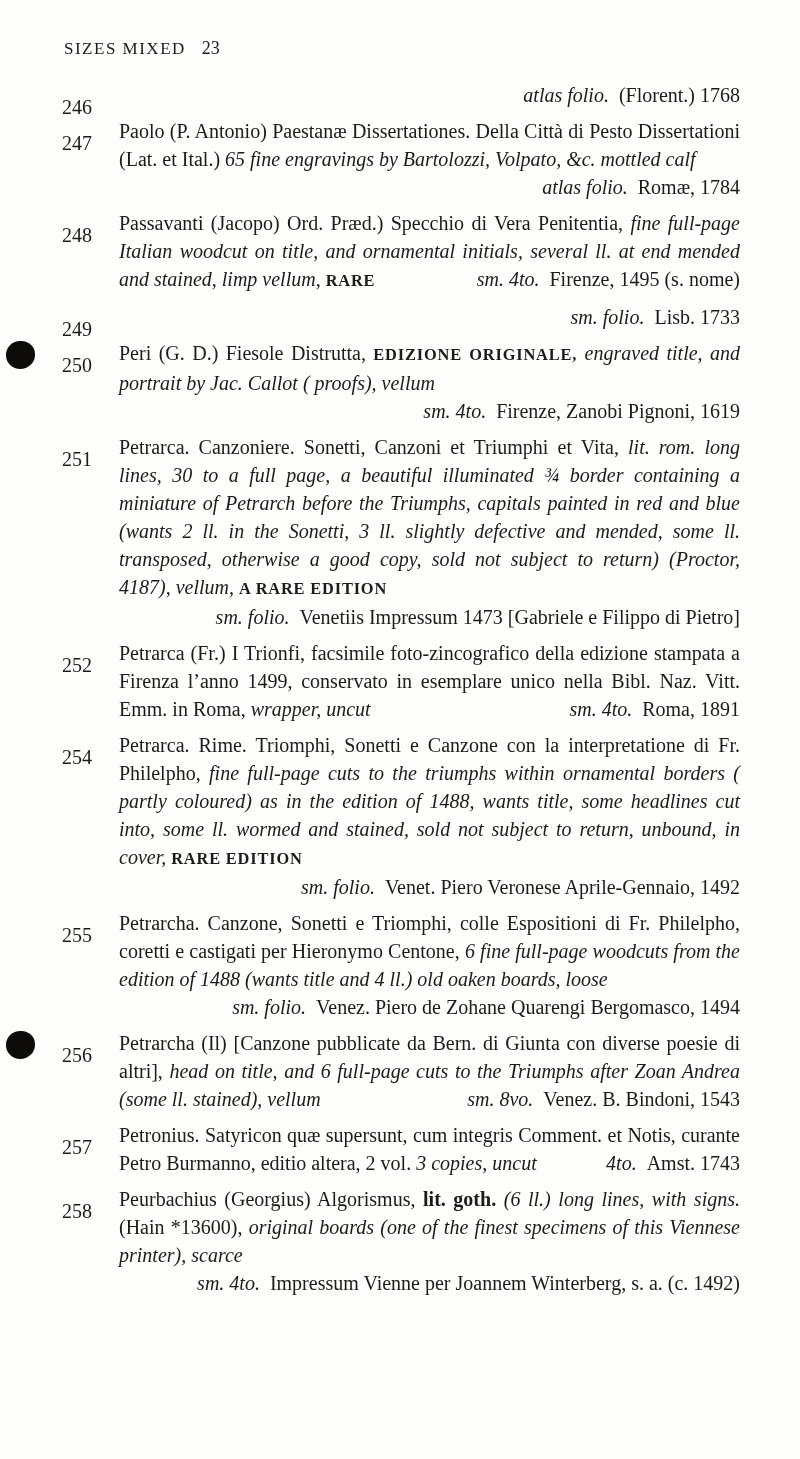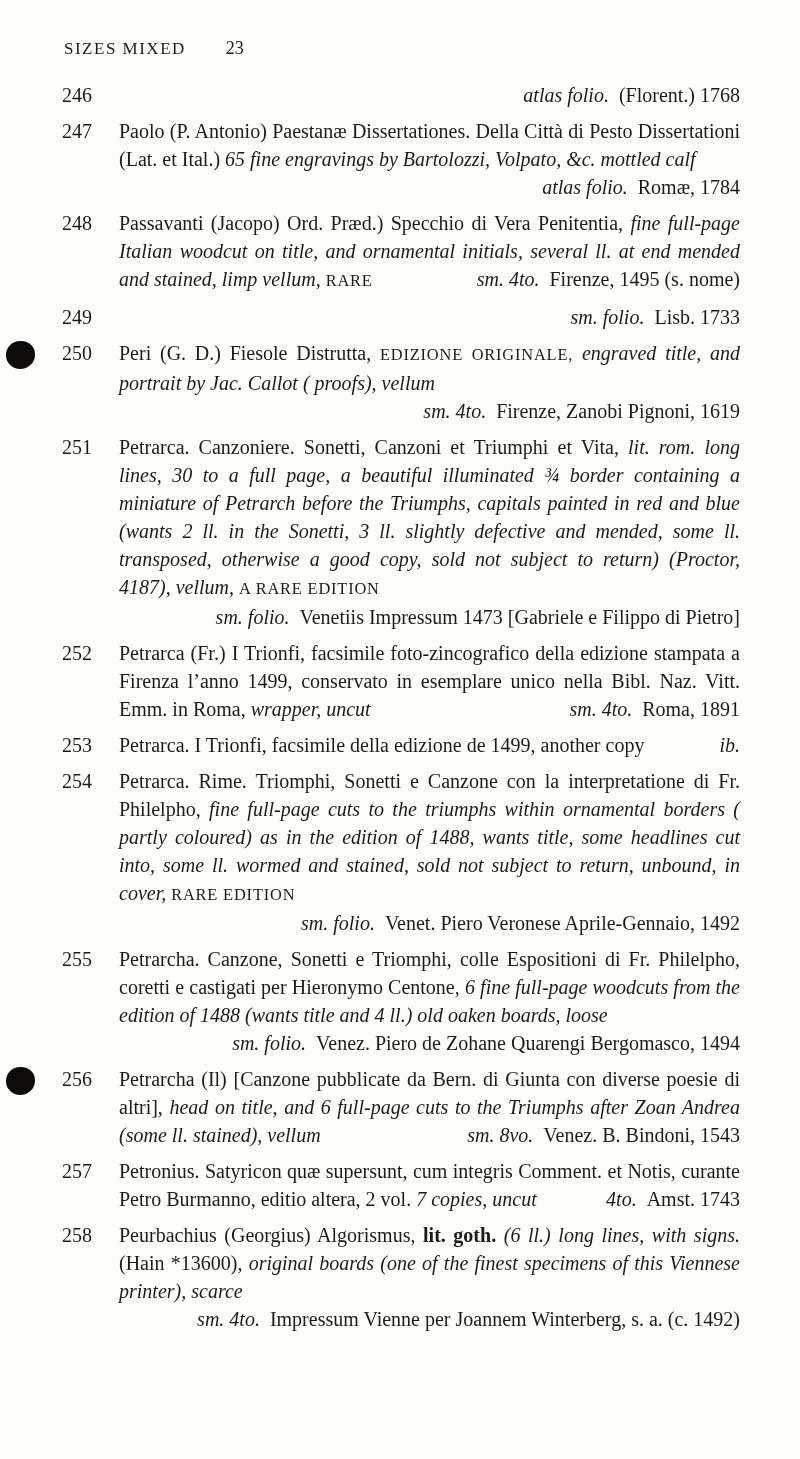"23" .page-number { margin-left: 40px -> 16px }
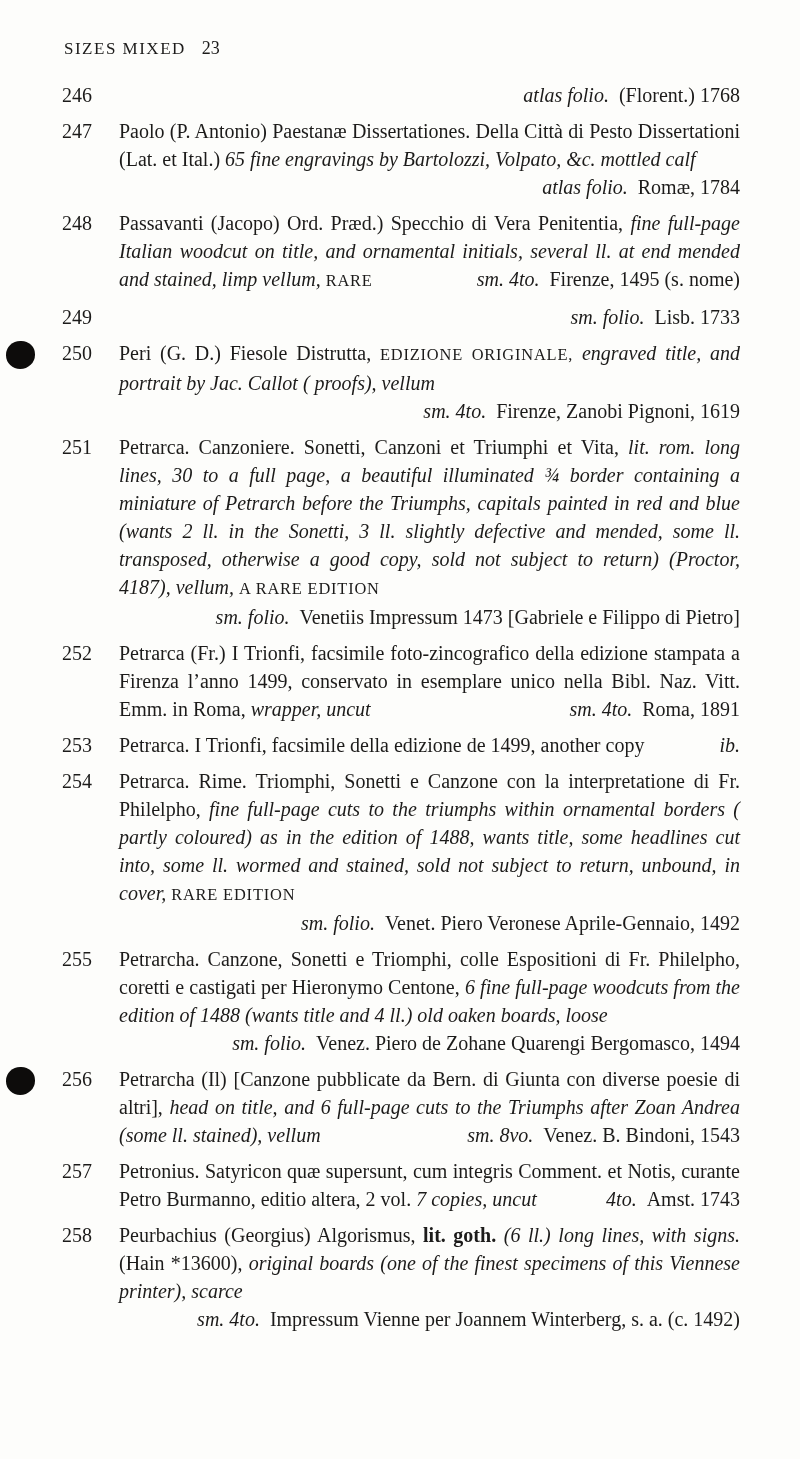"246" .num { top: 0 -> 12px }
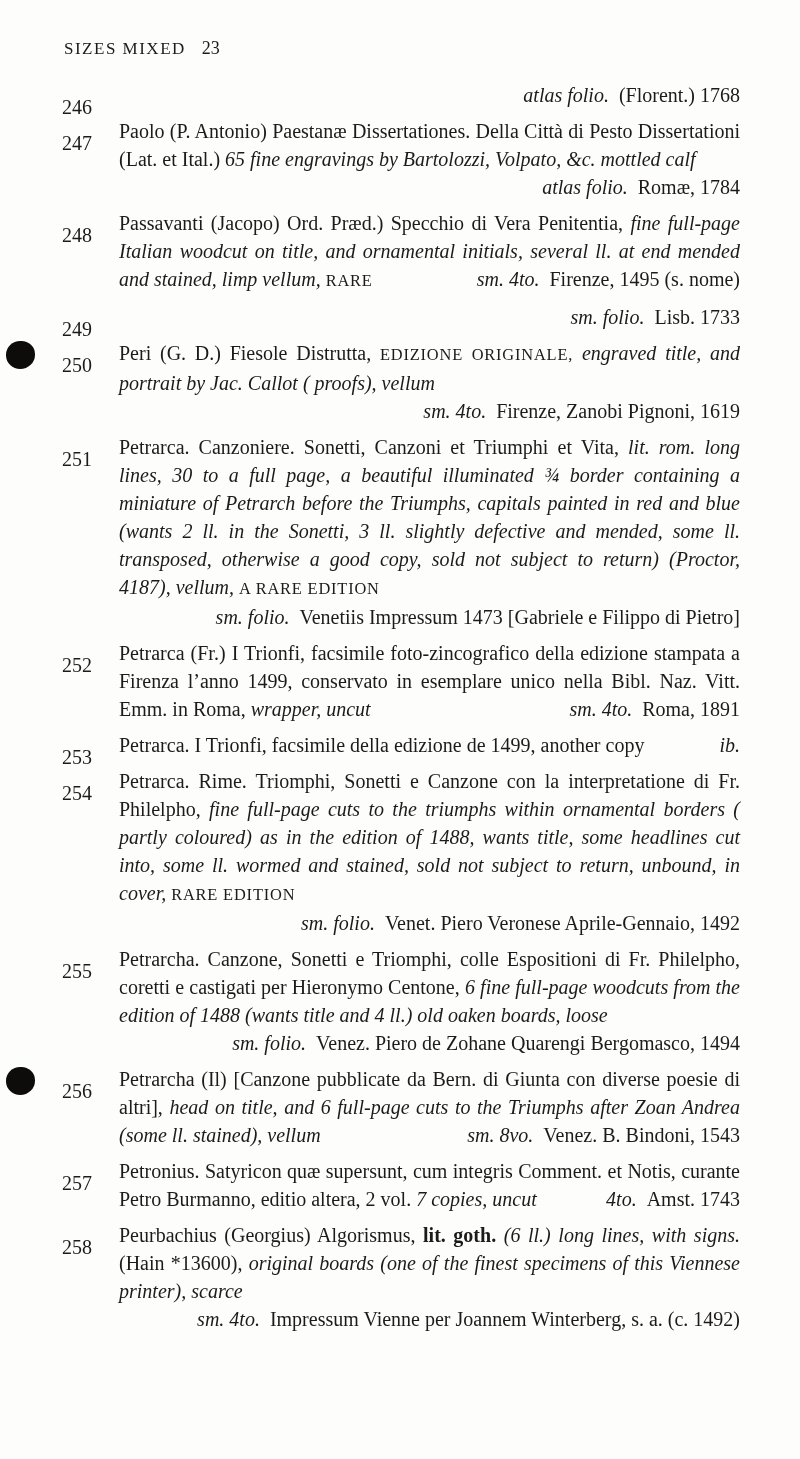"RARE" .seg-sc { font-weight: none -> bold }
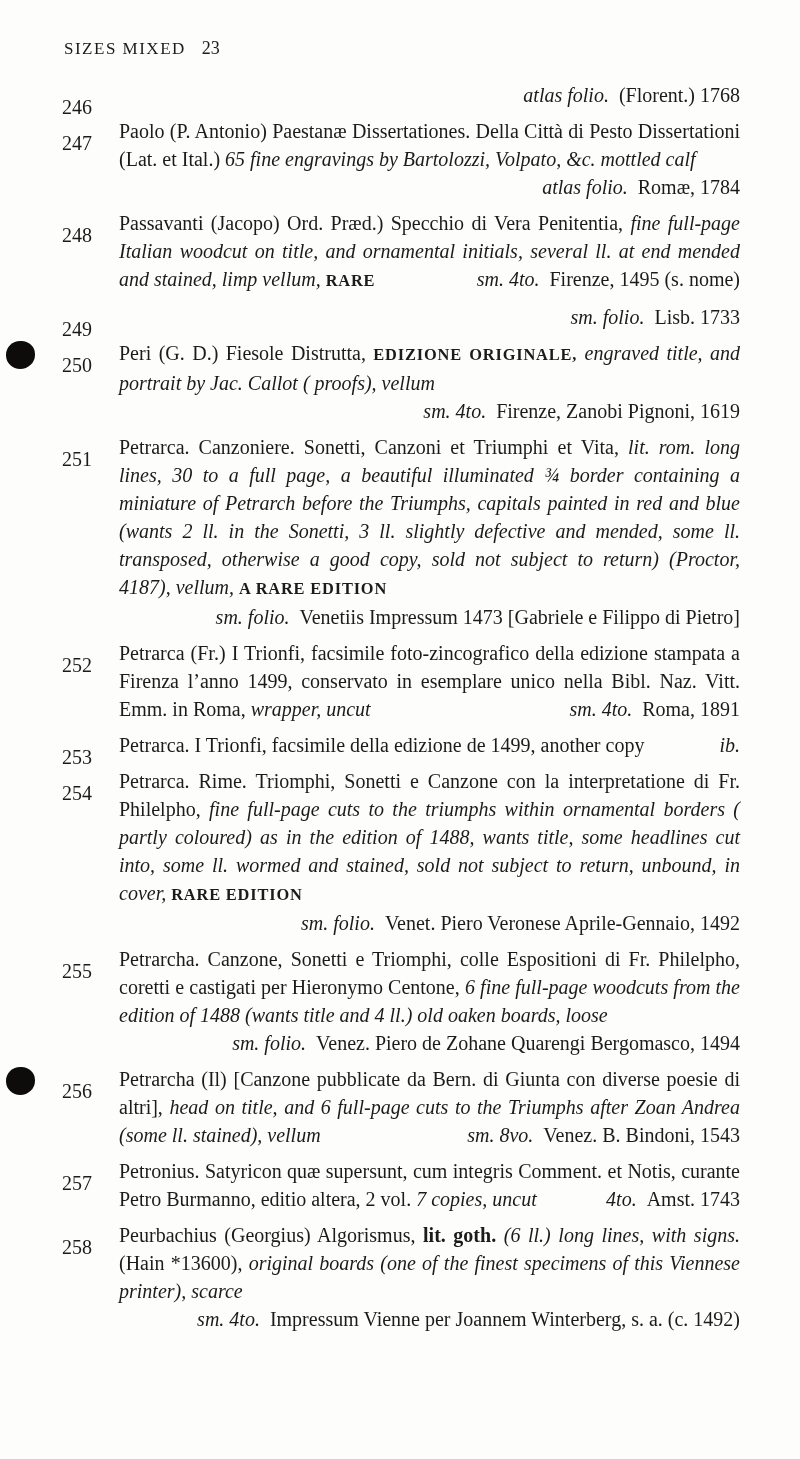"253" div.entry { html: <div><span>253</span><span><span>Petrarca. I Trionfi, facsimile della edizione de 1499, another copy</span></span><span><span>ib.</span></span></div> -> none }
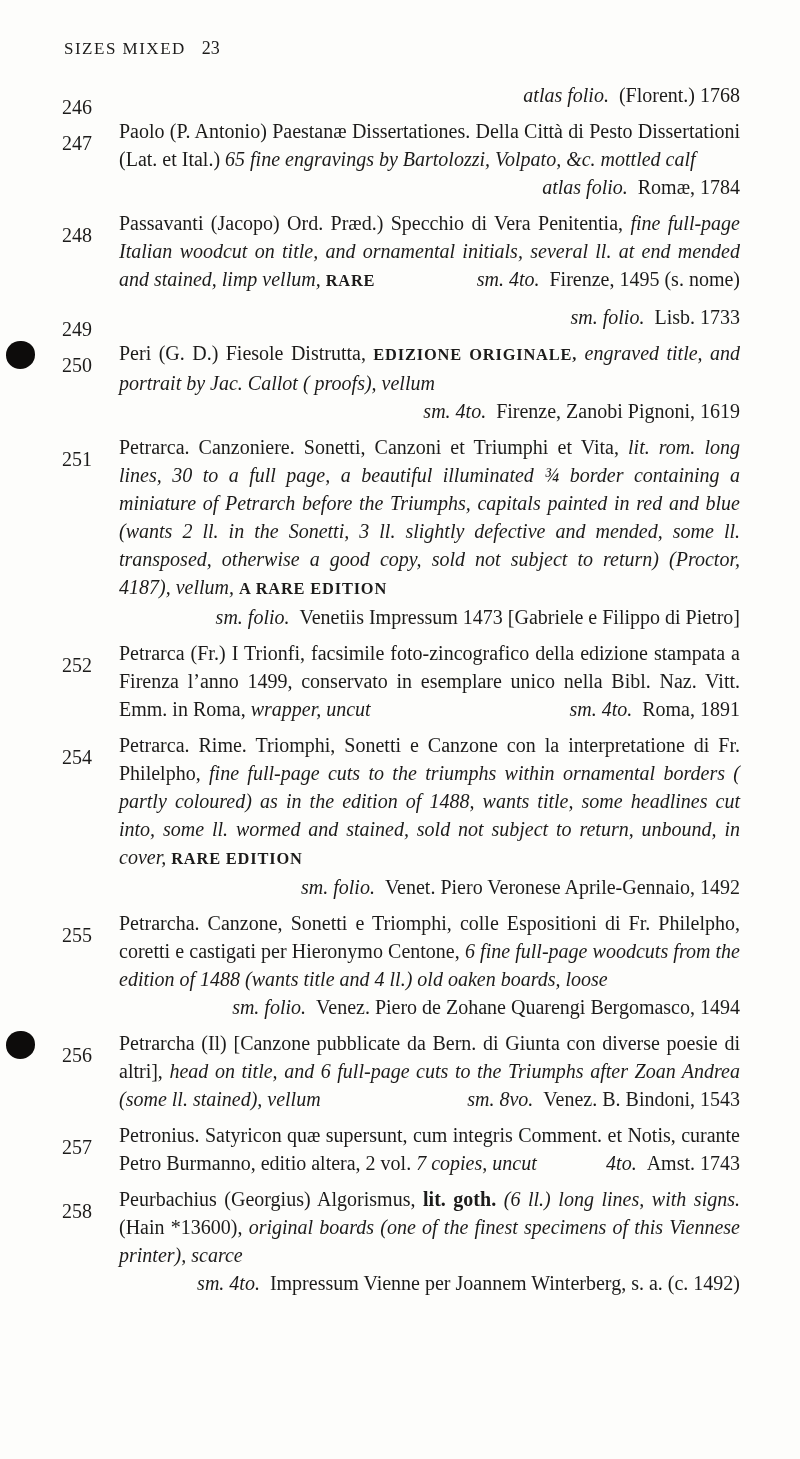"7 copies, uncut" span.seg-i { text: 7 -> 3 }
